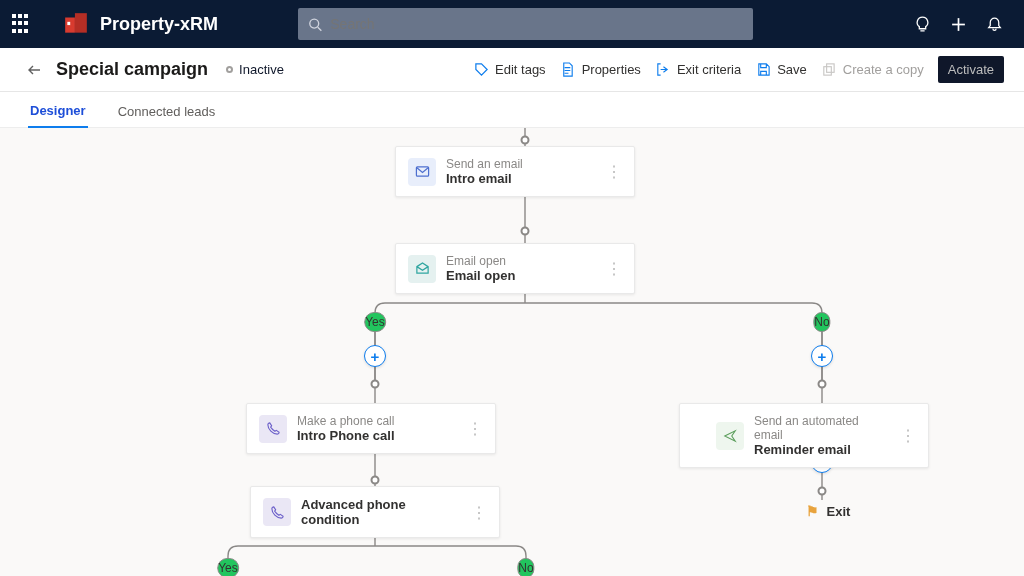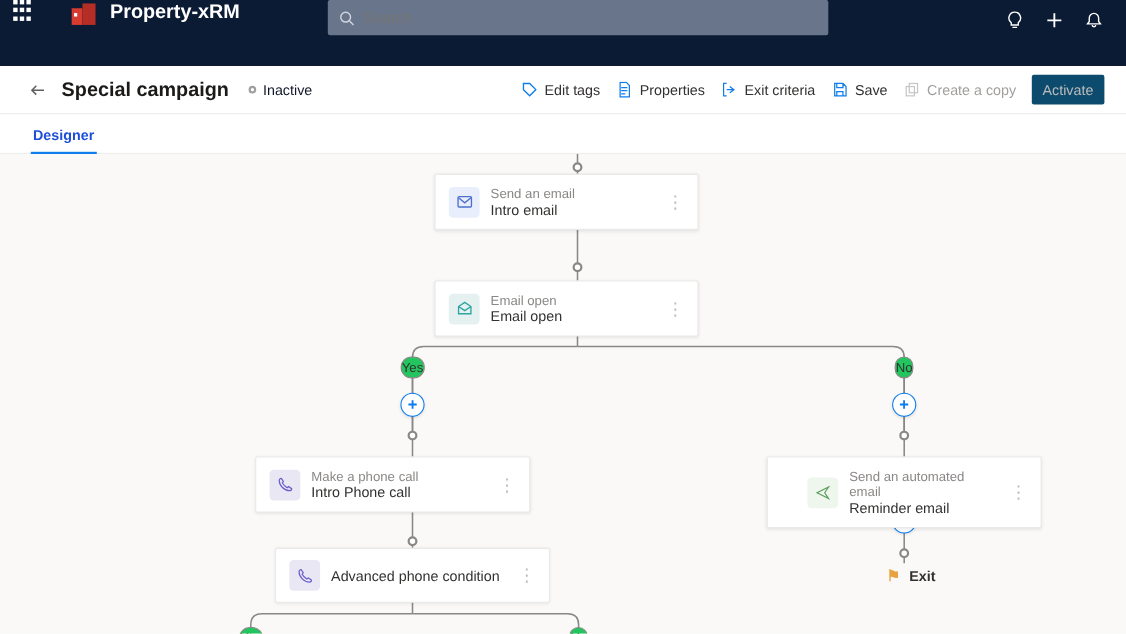"Property-xRM" .topnav { align-items: none -> center; height: 60px -> 48px }
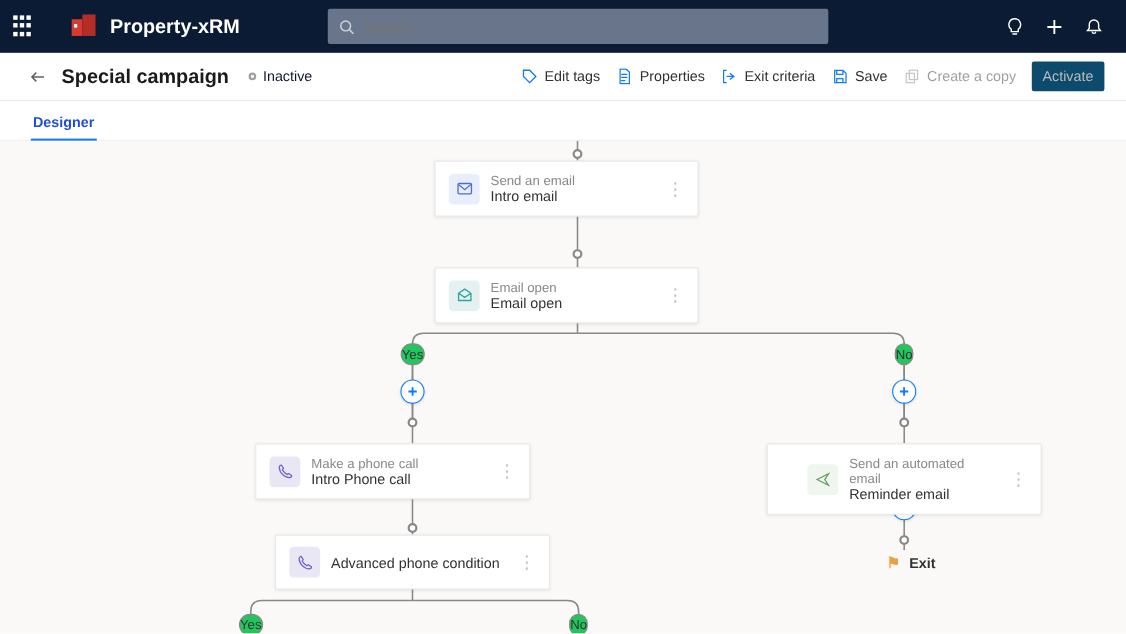"Activate" .activate-btn { background: #0c4a6e -> #0f172a }
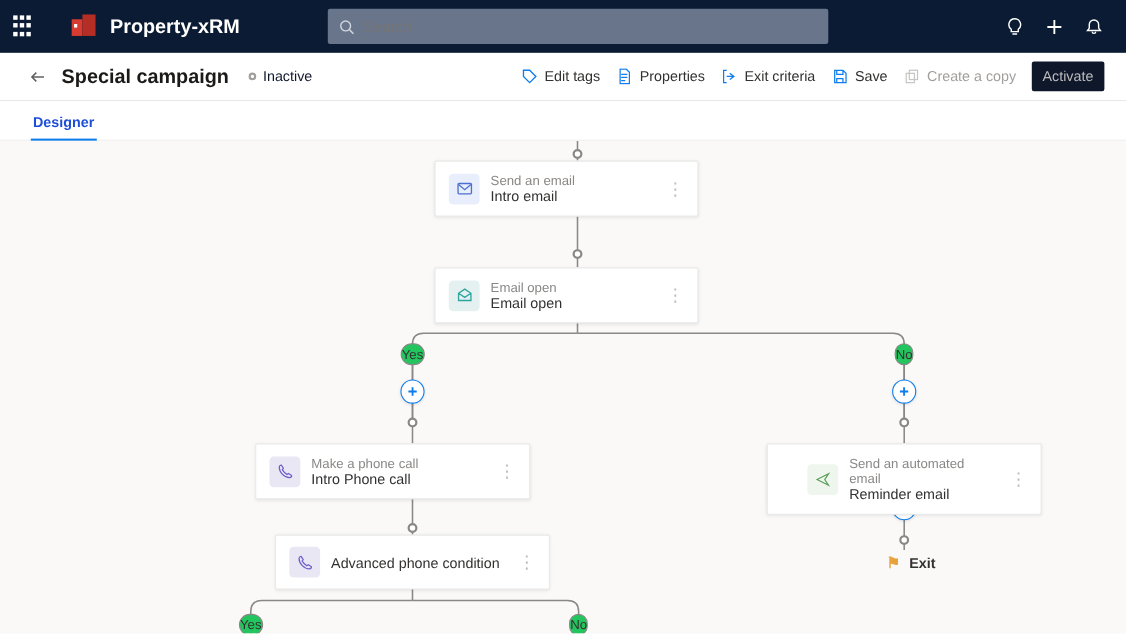"Connected leads" div.tab { html: none -> <div>Connected leads</div> }
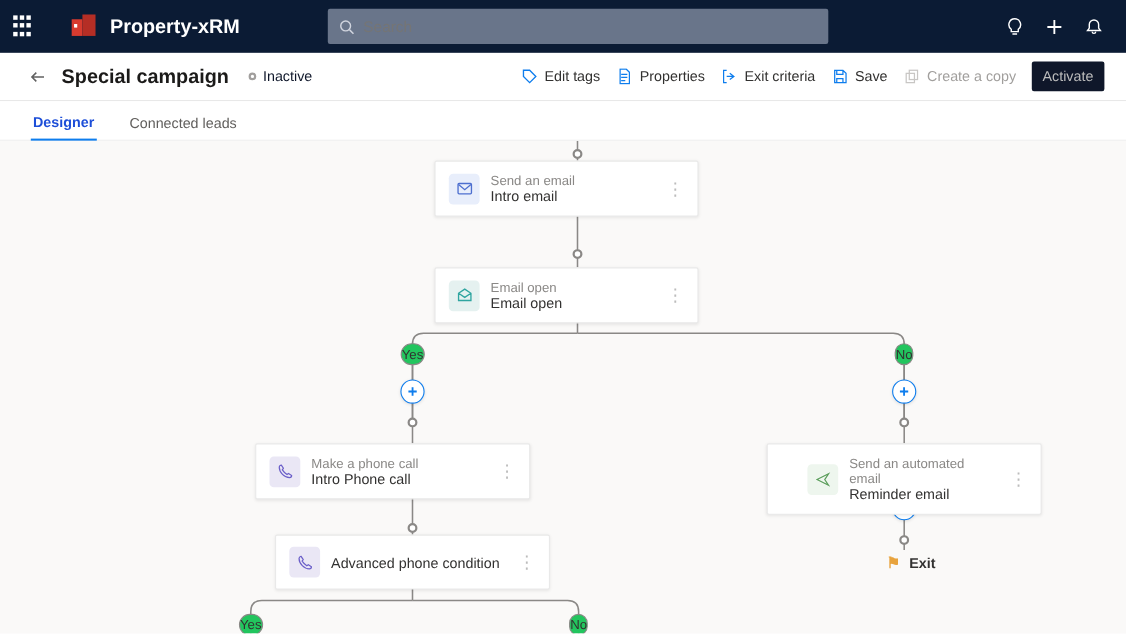"Intro email" .node-text .t2 { font-weight: 400 -> 700 }
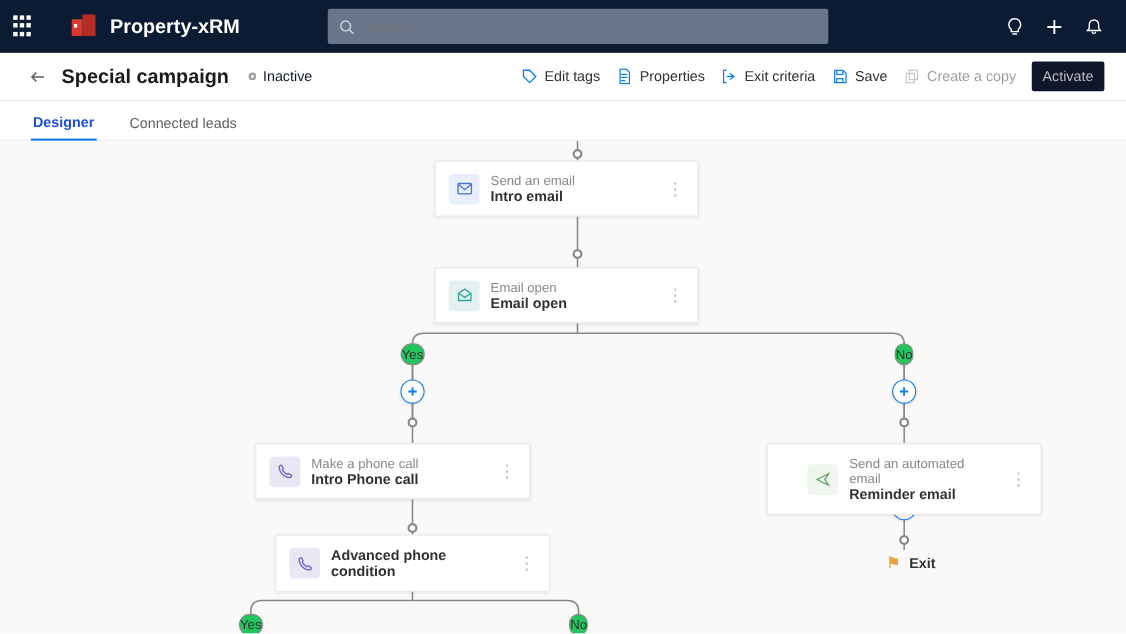"Make a phone call" div.node-card { left: 232px -> 246px }
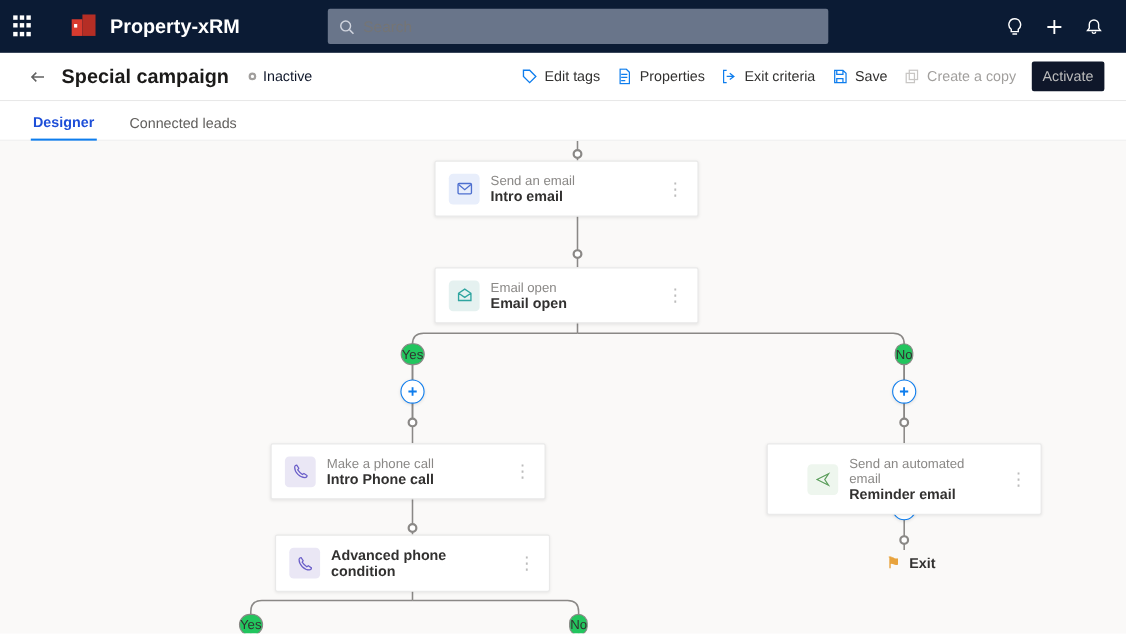"Send an automated email" div.node-card { left: 697px -> 679px }
